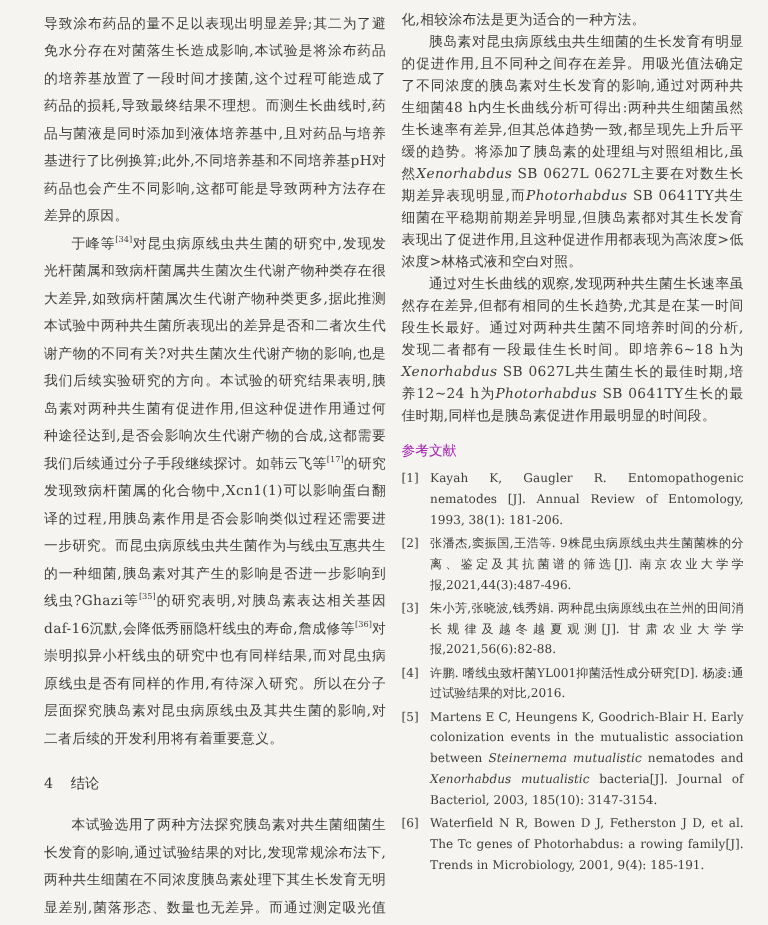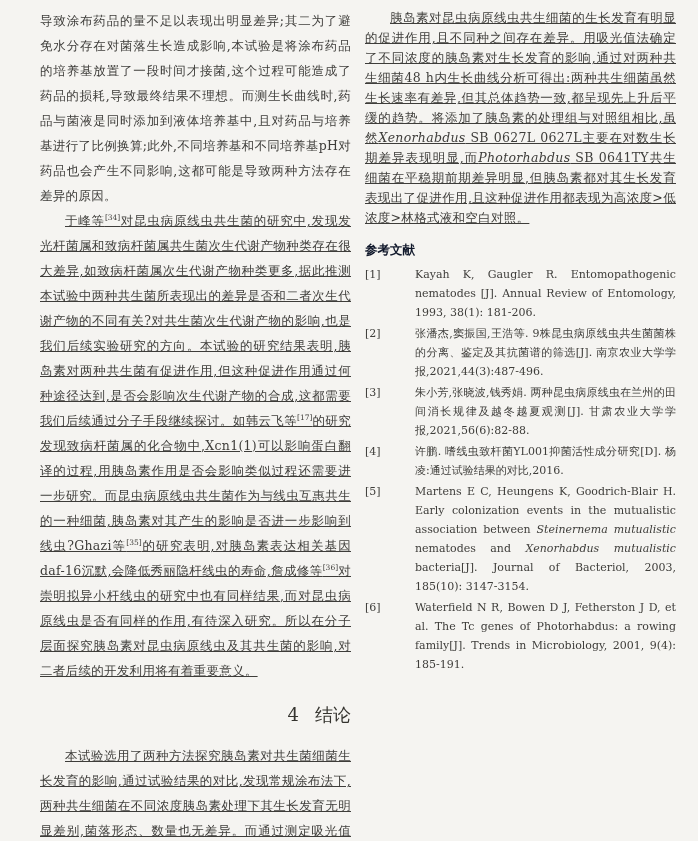"化,相较涂布法是更为适合的一种方法。" p.para { html: none -> <p><span>化,相较涂布法是更为适合的一种方法。</span></p> }
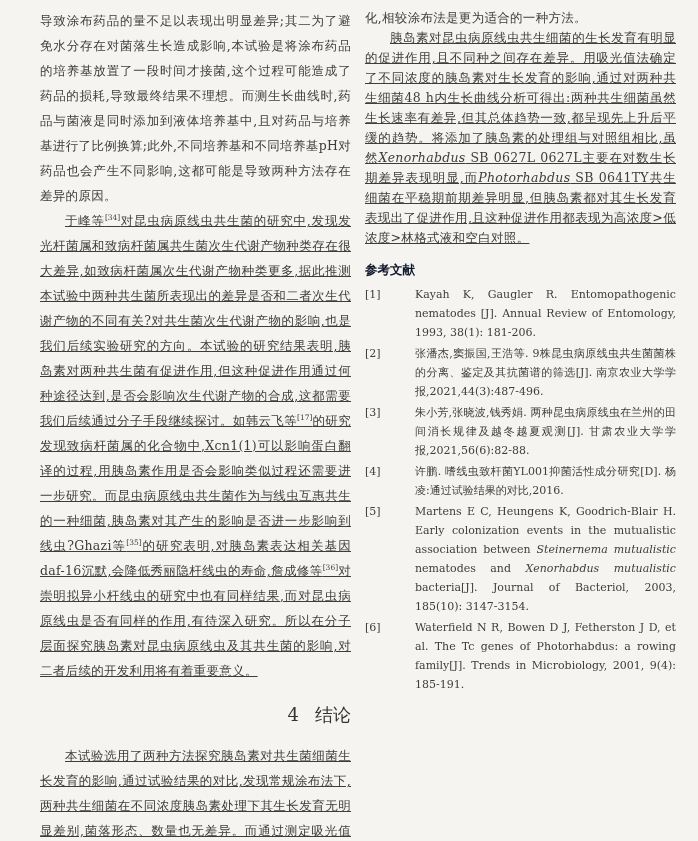"胰岛素对昆虫病原线虫共生细菌的生长发育有明显的促进作用,且不同种之间存在差异。用" .para.indent { text-decoration: underline -> none }
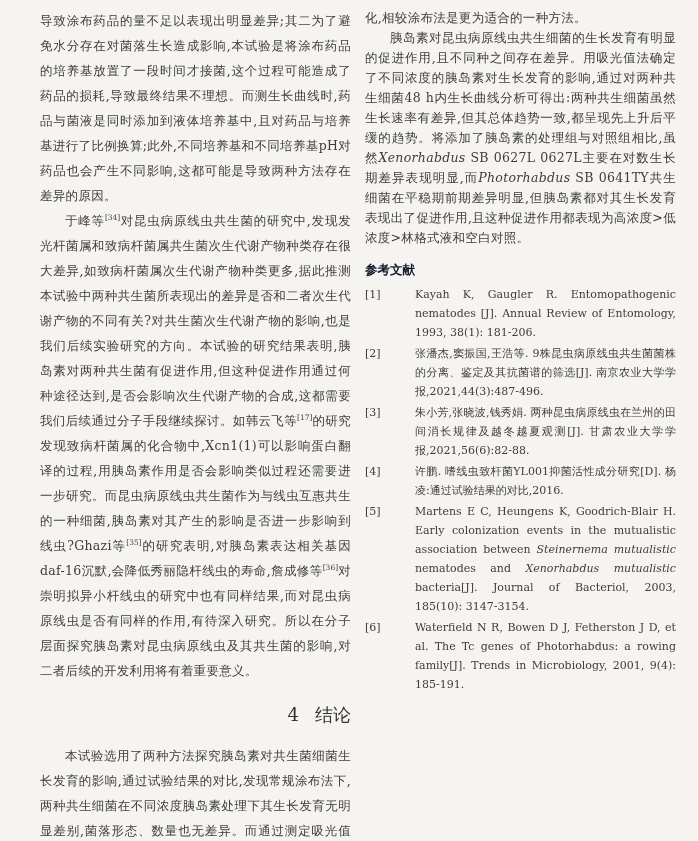"通过对生长曲线的观察,发现两种共生菌生长速率虽然存在差异,但都有相同的生长趋势," p.para { html: none -> <p><span>通过对生长曲线的观察,发现两种共生菌生长速率虽然存在差异,但都有相同的生长趋势,尤其是在某一时间段生长最好。通过对两种共生菌不同培养时间的分析,发现二者都有一段最佳生长时间。即培养6~18 h为</span><span>Xenorhabdus</span><span> SB 0627L共生菌生长的最佳时期,培养12~24 h为</span><span>Photorhabdus</span><span> SB 0641TY生长的最佳时期,同样也是胰岛素促进作用最明显的时间段。</span></p> }
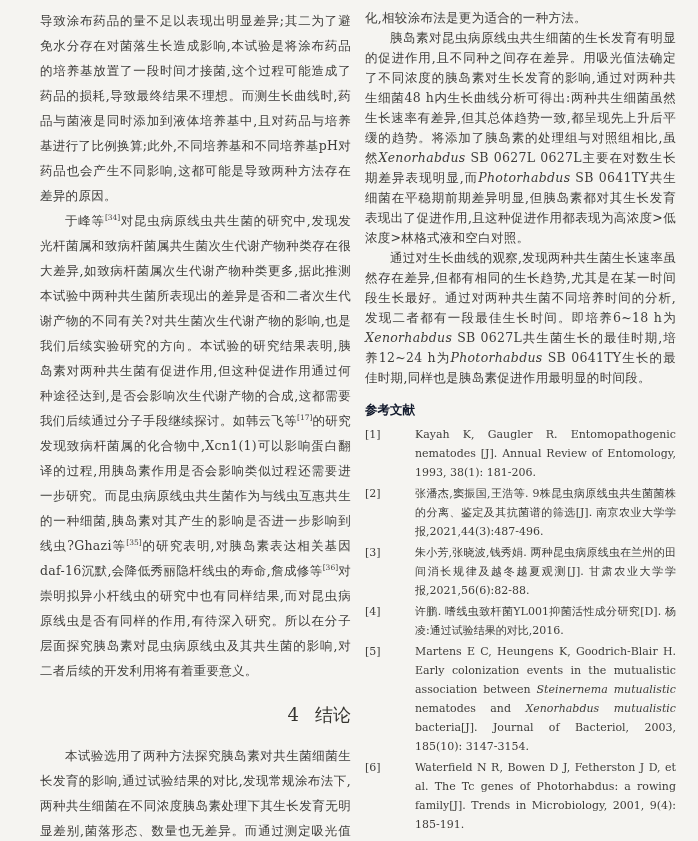"参考文献" .refs-heading { color: #0f172a -> #a21caf; font-weight: bold -> normal }
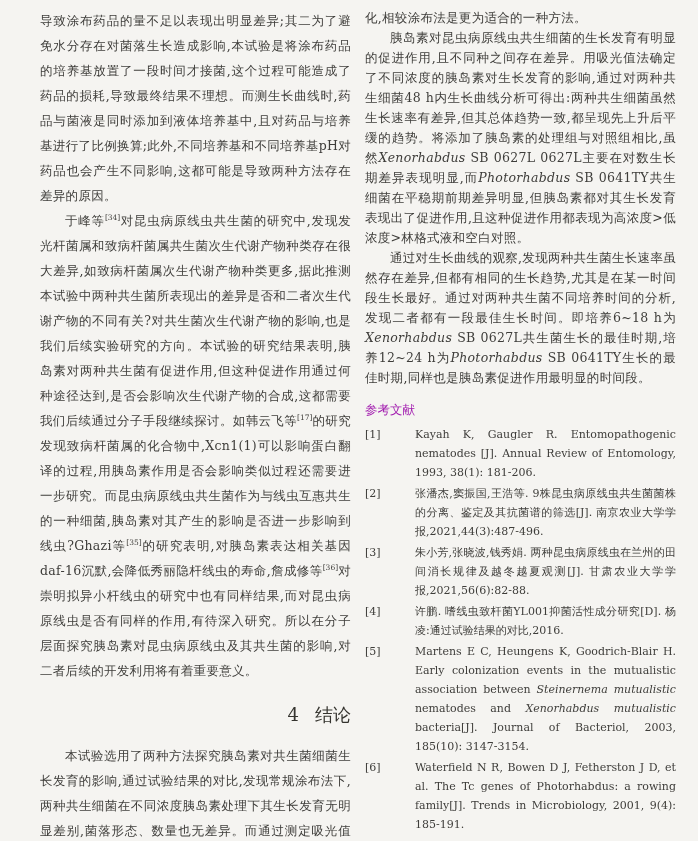"Kayah K, Gaugler R. Entomopathogenic" .ref-body { margin-left: 24px -> none }
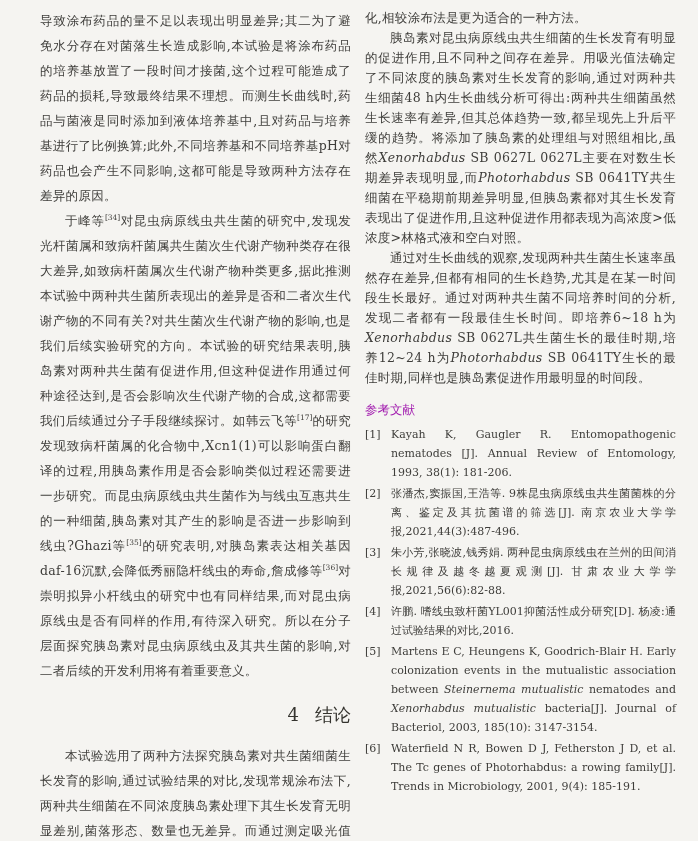"4 结论" .section-heading { font-size: 18px -> 13px; text-align: right -> none }
